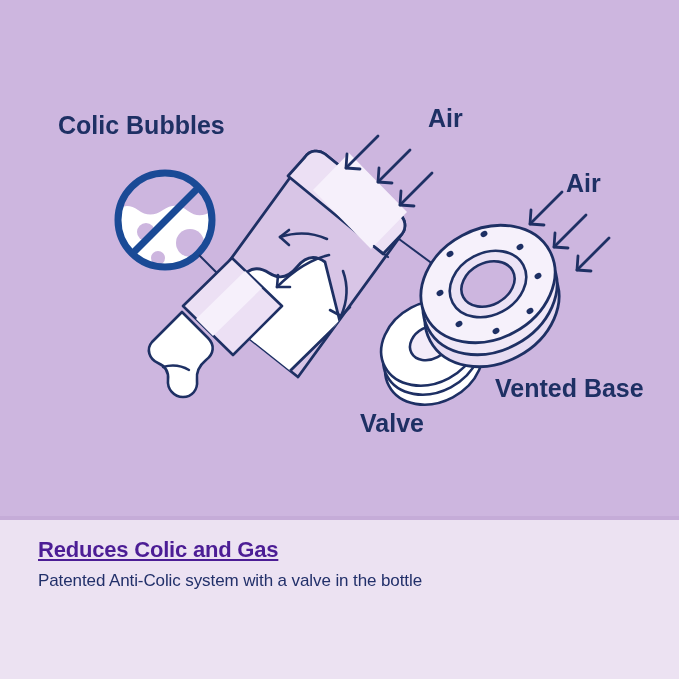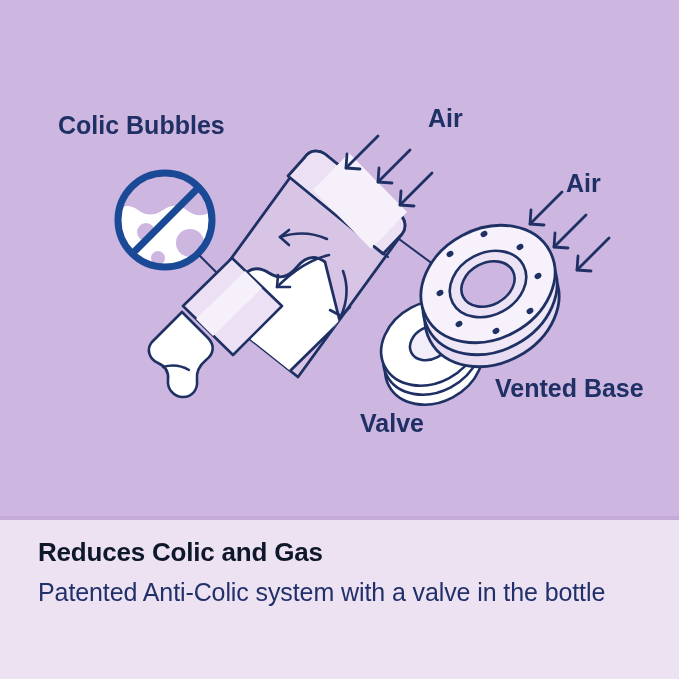"Reduces Colic and Gas" .caption-title { color: #0f172a -> #4c1d95; font-size: 26px -> 22px; text-decoration: none -> underline }
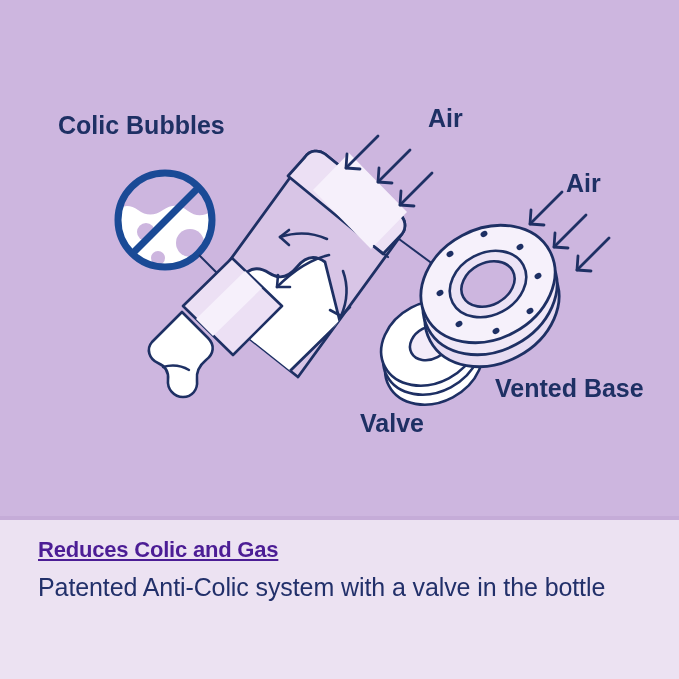"Patented Anti-Colic system with a" .caption-body { font-size: 25px -> 17px }
